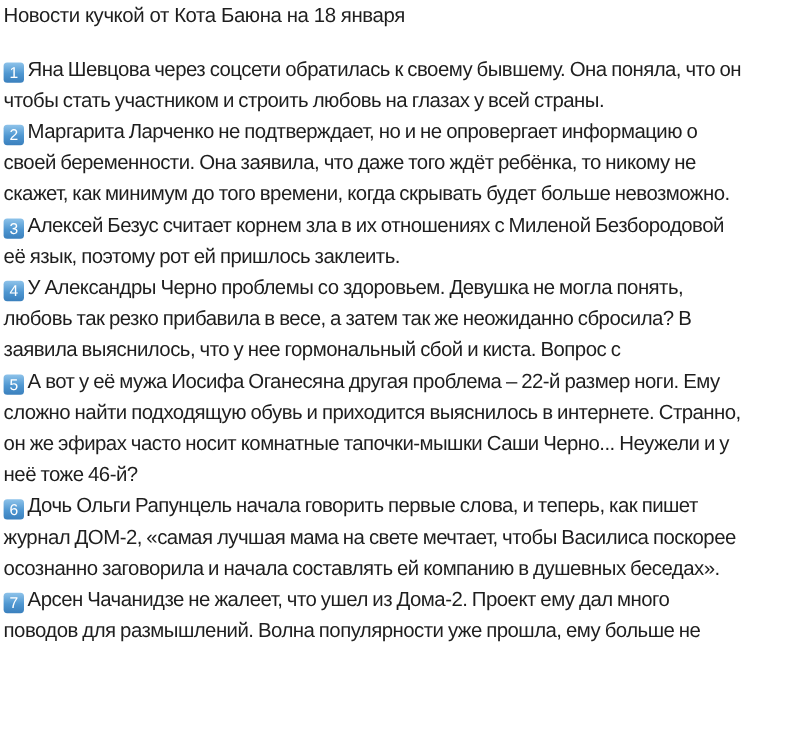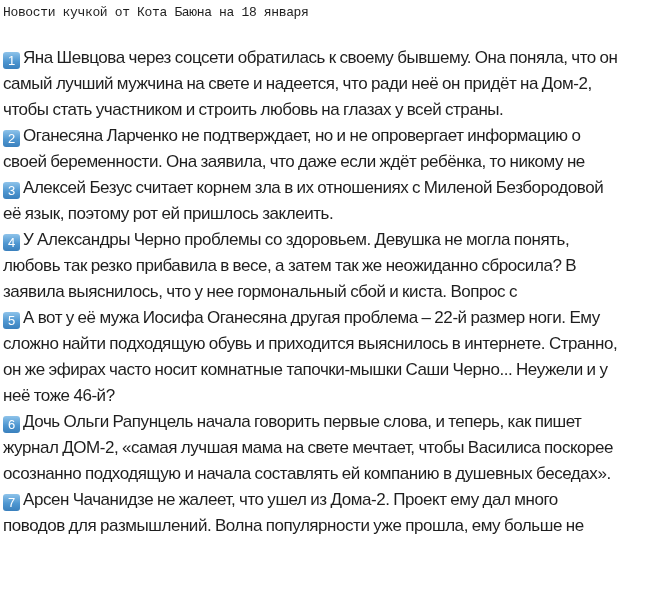"Новости кучкой от Кота Баюна" .title { font-family: Liberation Mono, monospace -> none; font-size: 13px -> 17px }
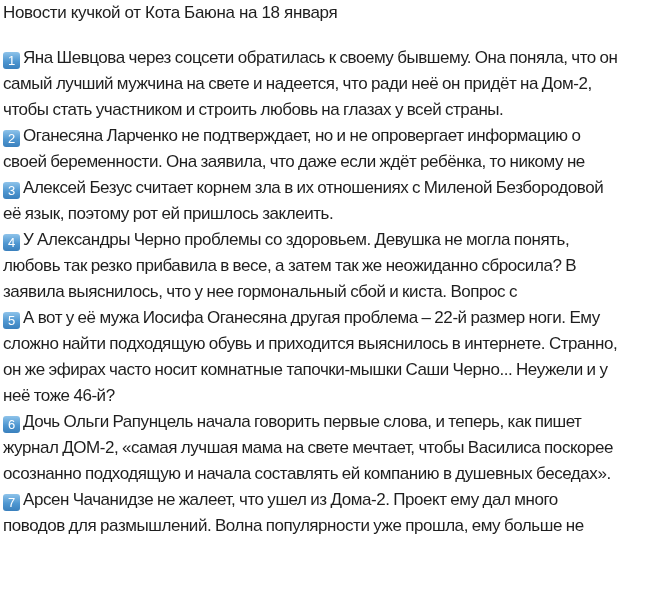"самый лучший мужчина на свете" span.line { html: <span>самый лучший мужчина на свете и надеется, что ради неё он придёт на Дом-2,</span> -> none }
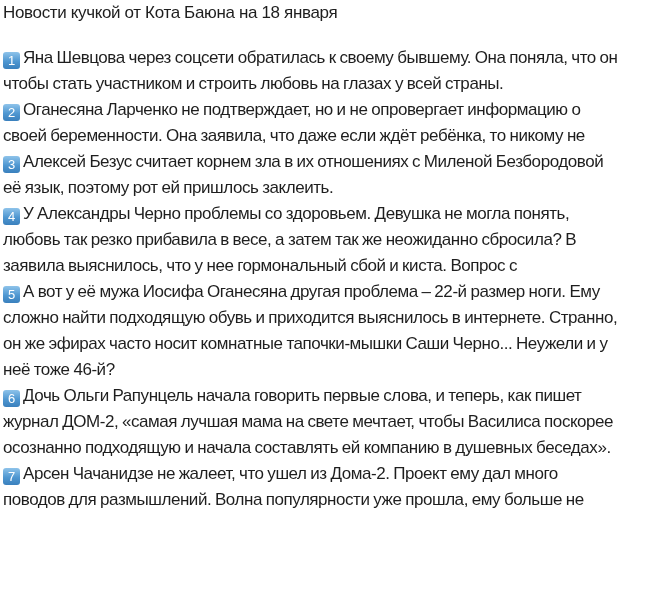"Оганесяна Ларченко не подтверждает, но" span { text: Оганесяна -> Маргарита }
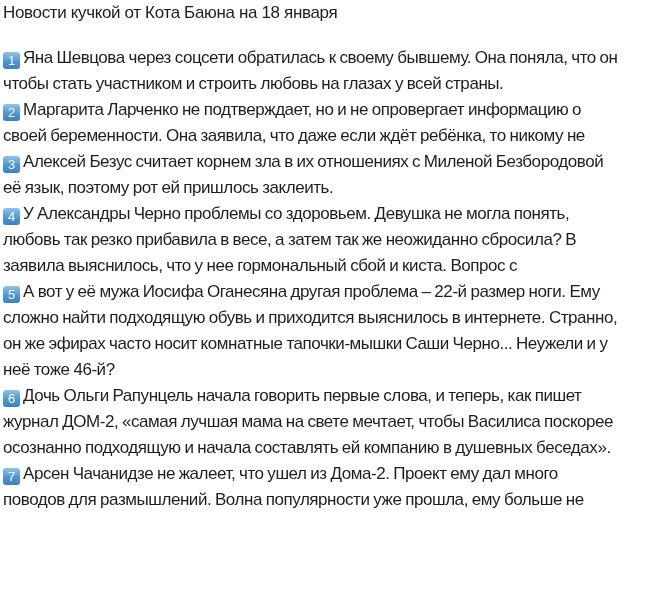"своей беременности. Она заявила, что" span.line { text: если -> того }
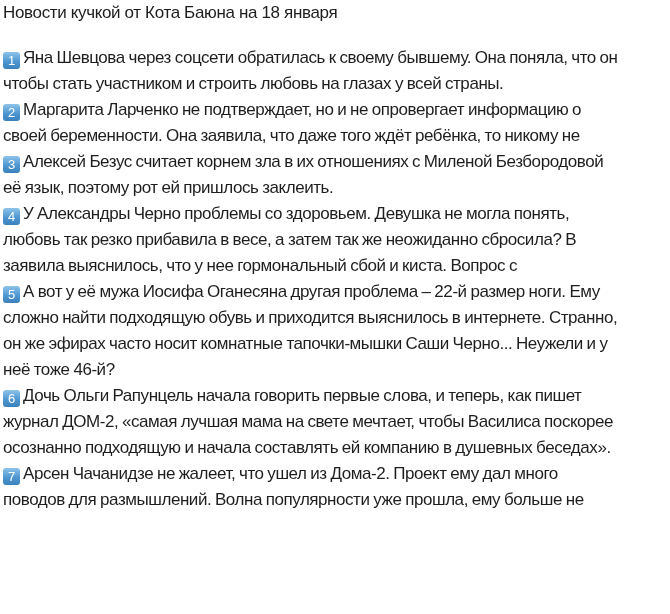"скажет, как минимум до того" span.line { html: none -> <span>скажет, как минимум до того времени, когда скрывать будет больше невозможно.</span> }
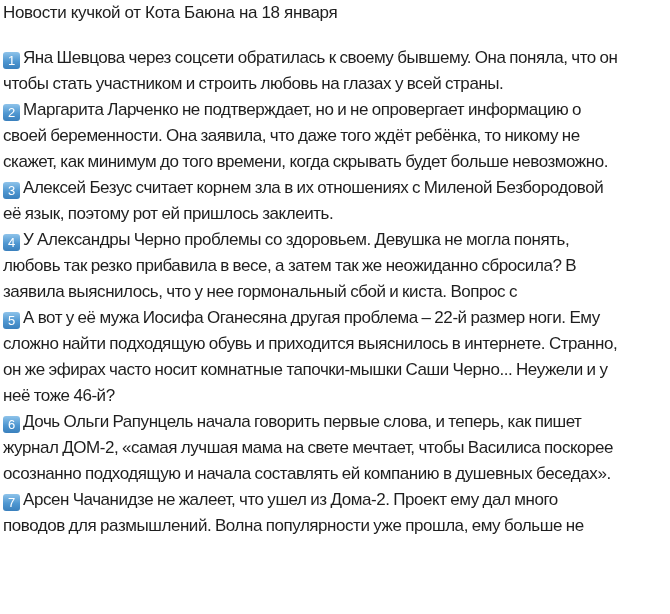"осознанно подходящую и начала составлять" span.line { text: подходящую -> заговорила }
